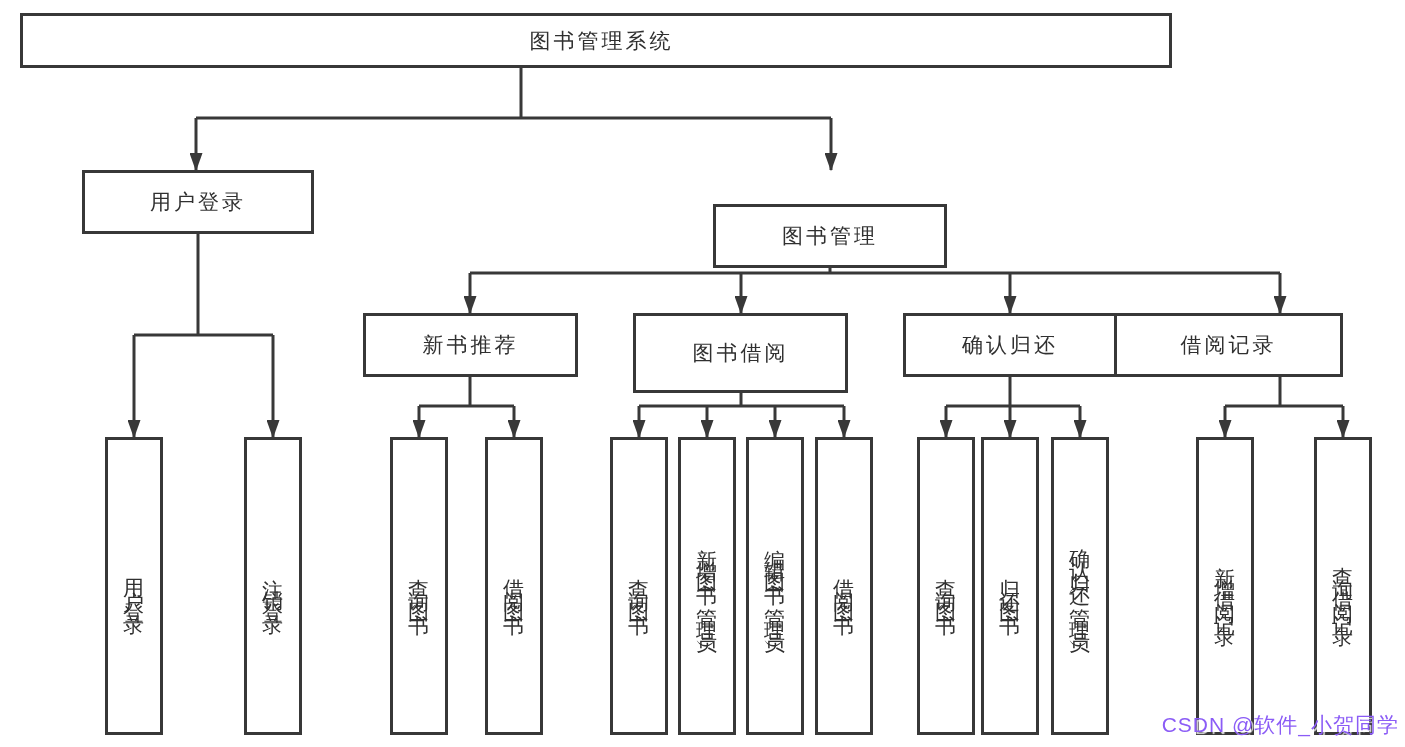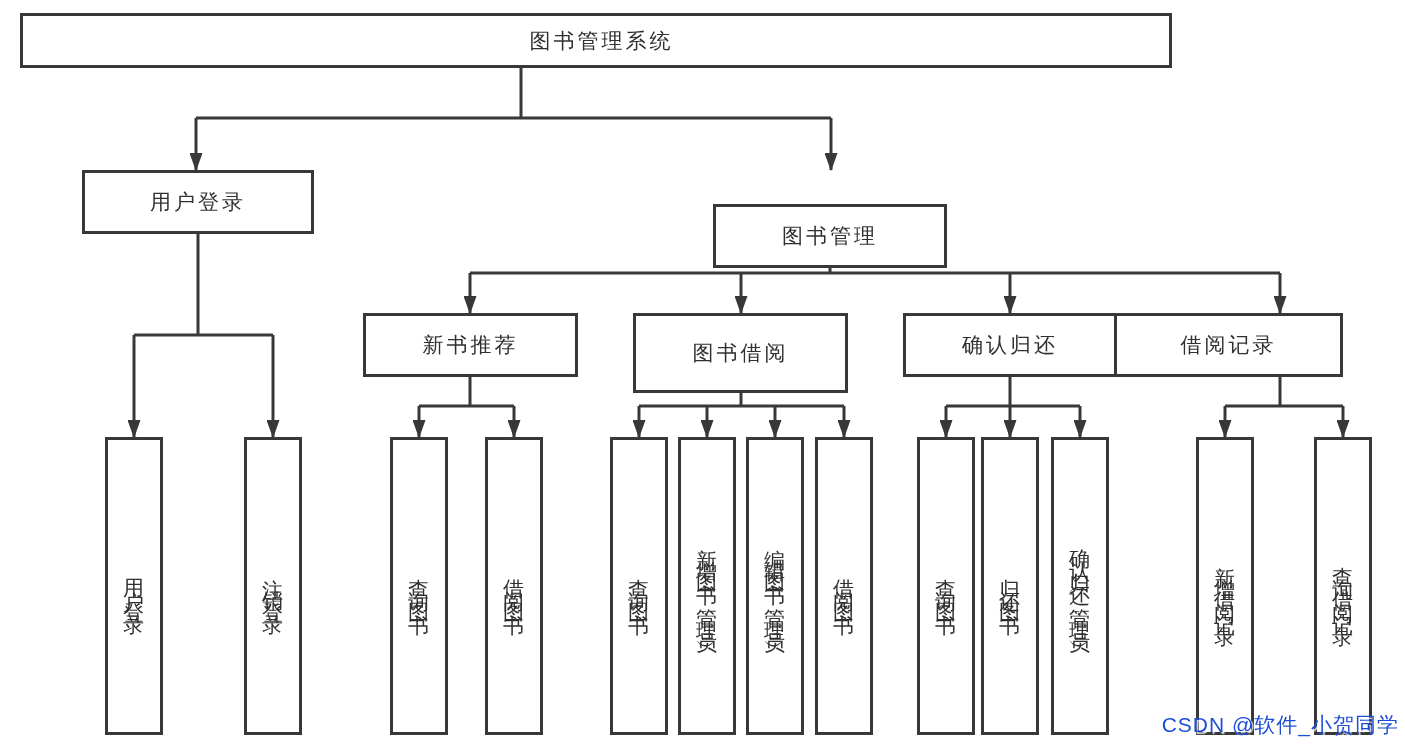"CSDN @软件_小贺同学" .watermark { color: #1d4ed8 -> #8b5cf6 }
